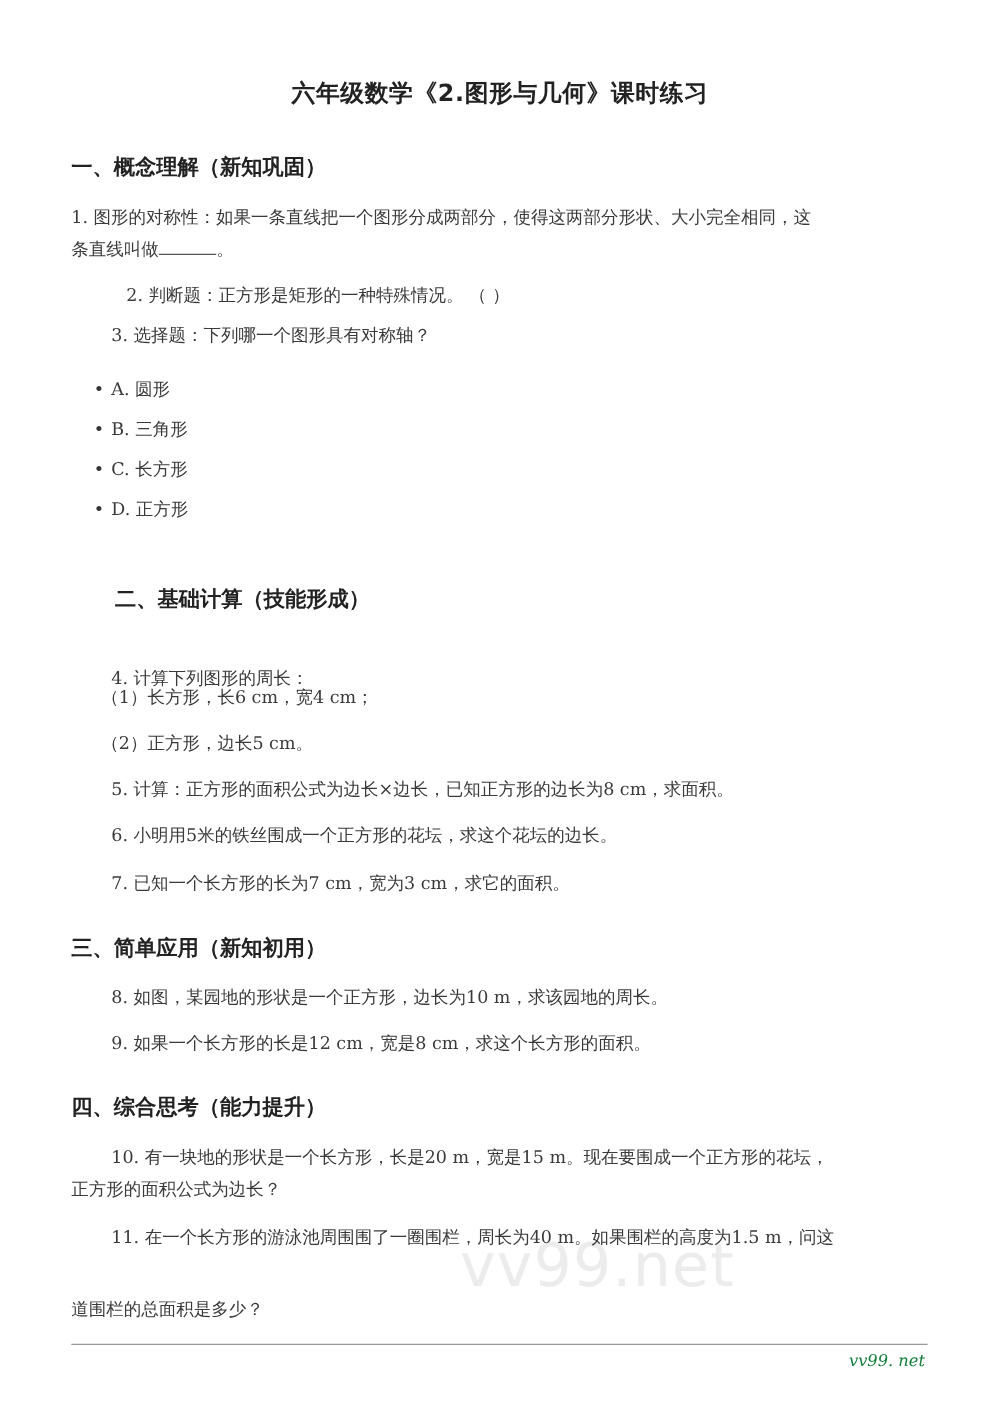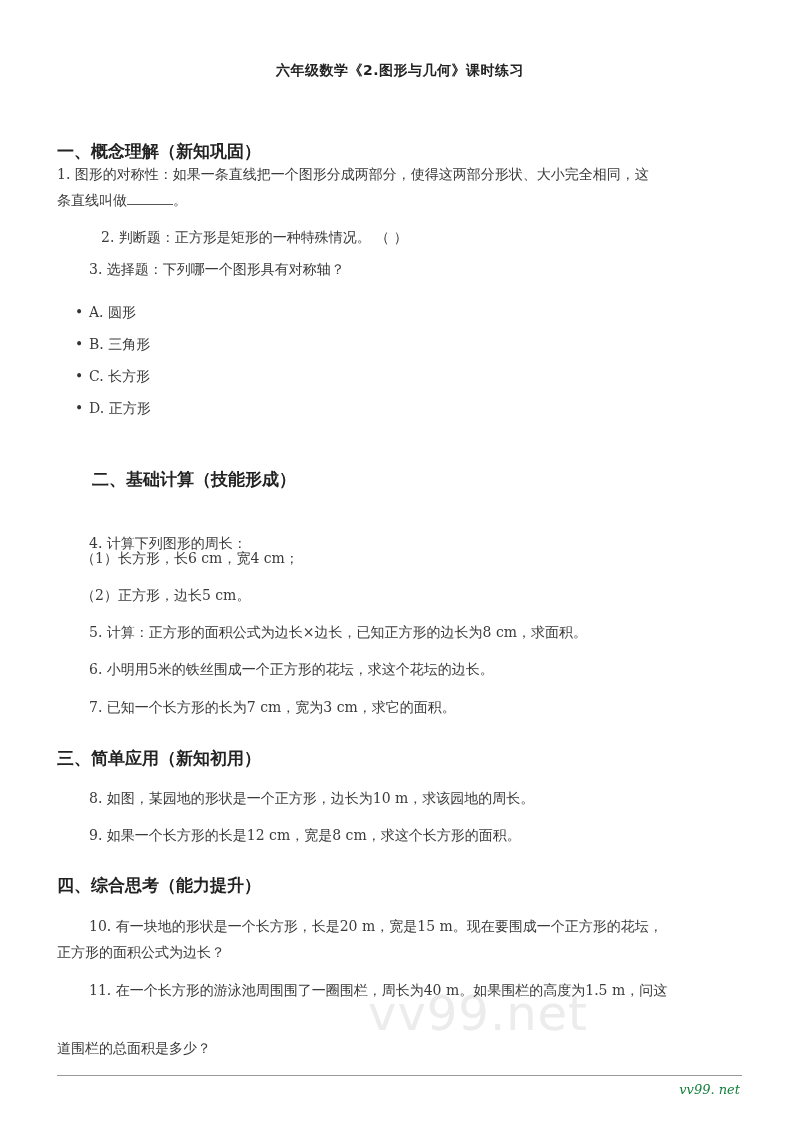"六年级数学《2.图形与几何》课时练习" .title { font-size: 14px -> 19px }
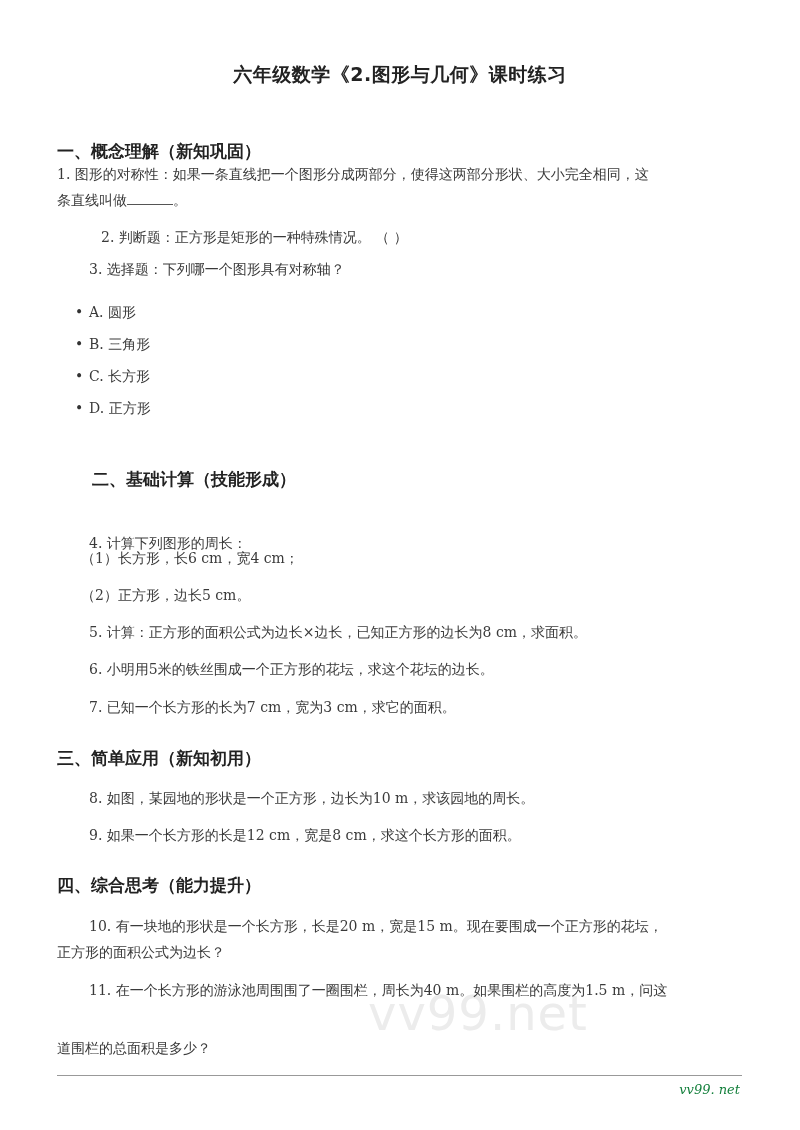"一、概念理解（新知巩固）" div.h { margin-top: 18px -> none }
